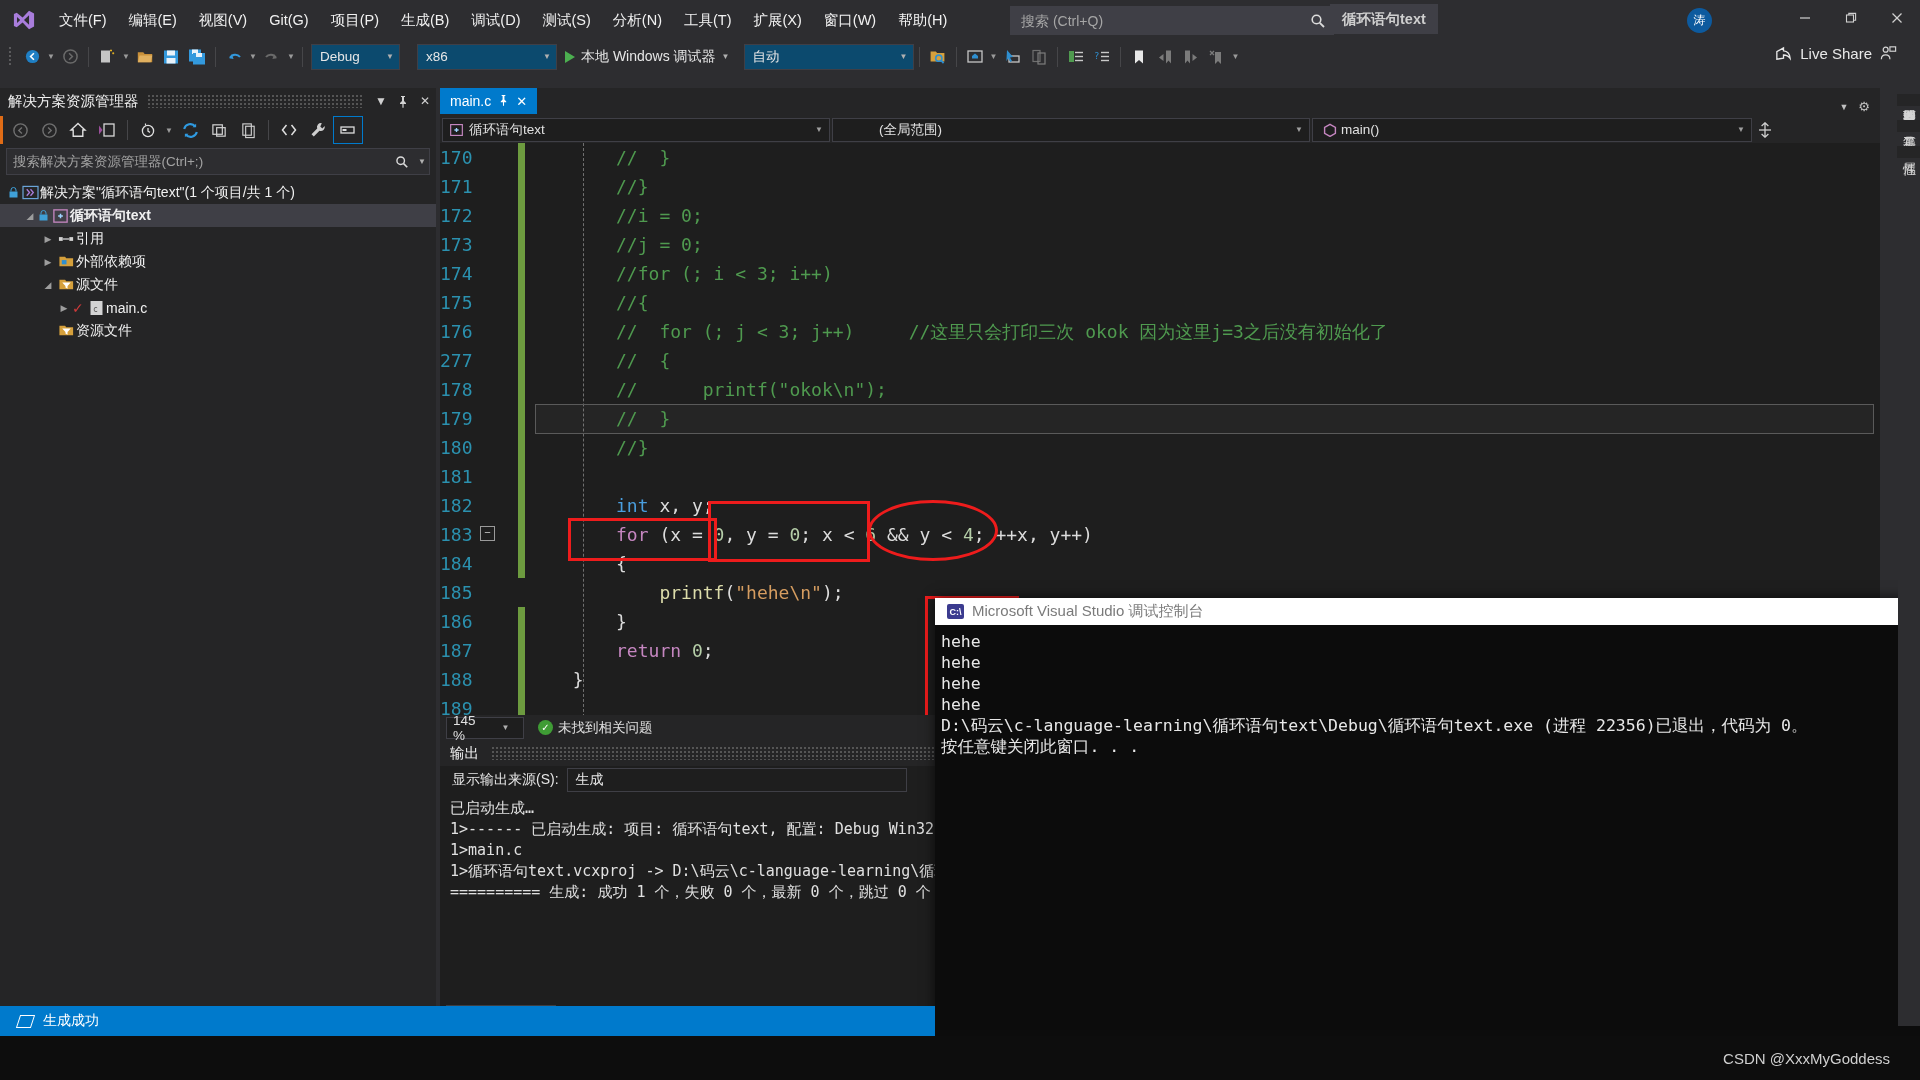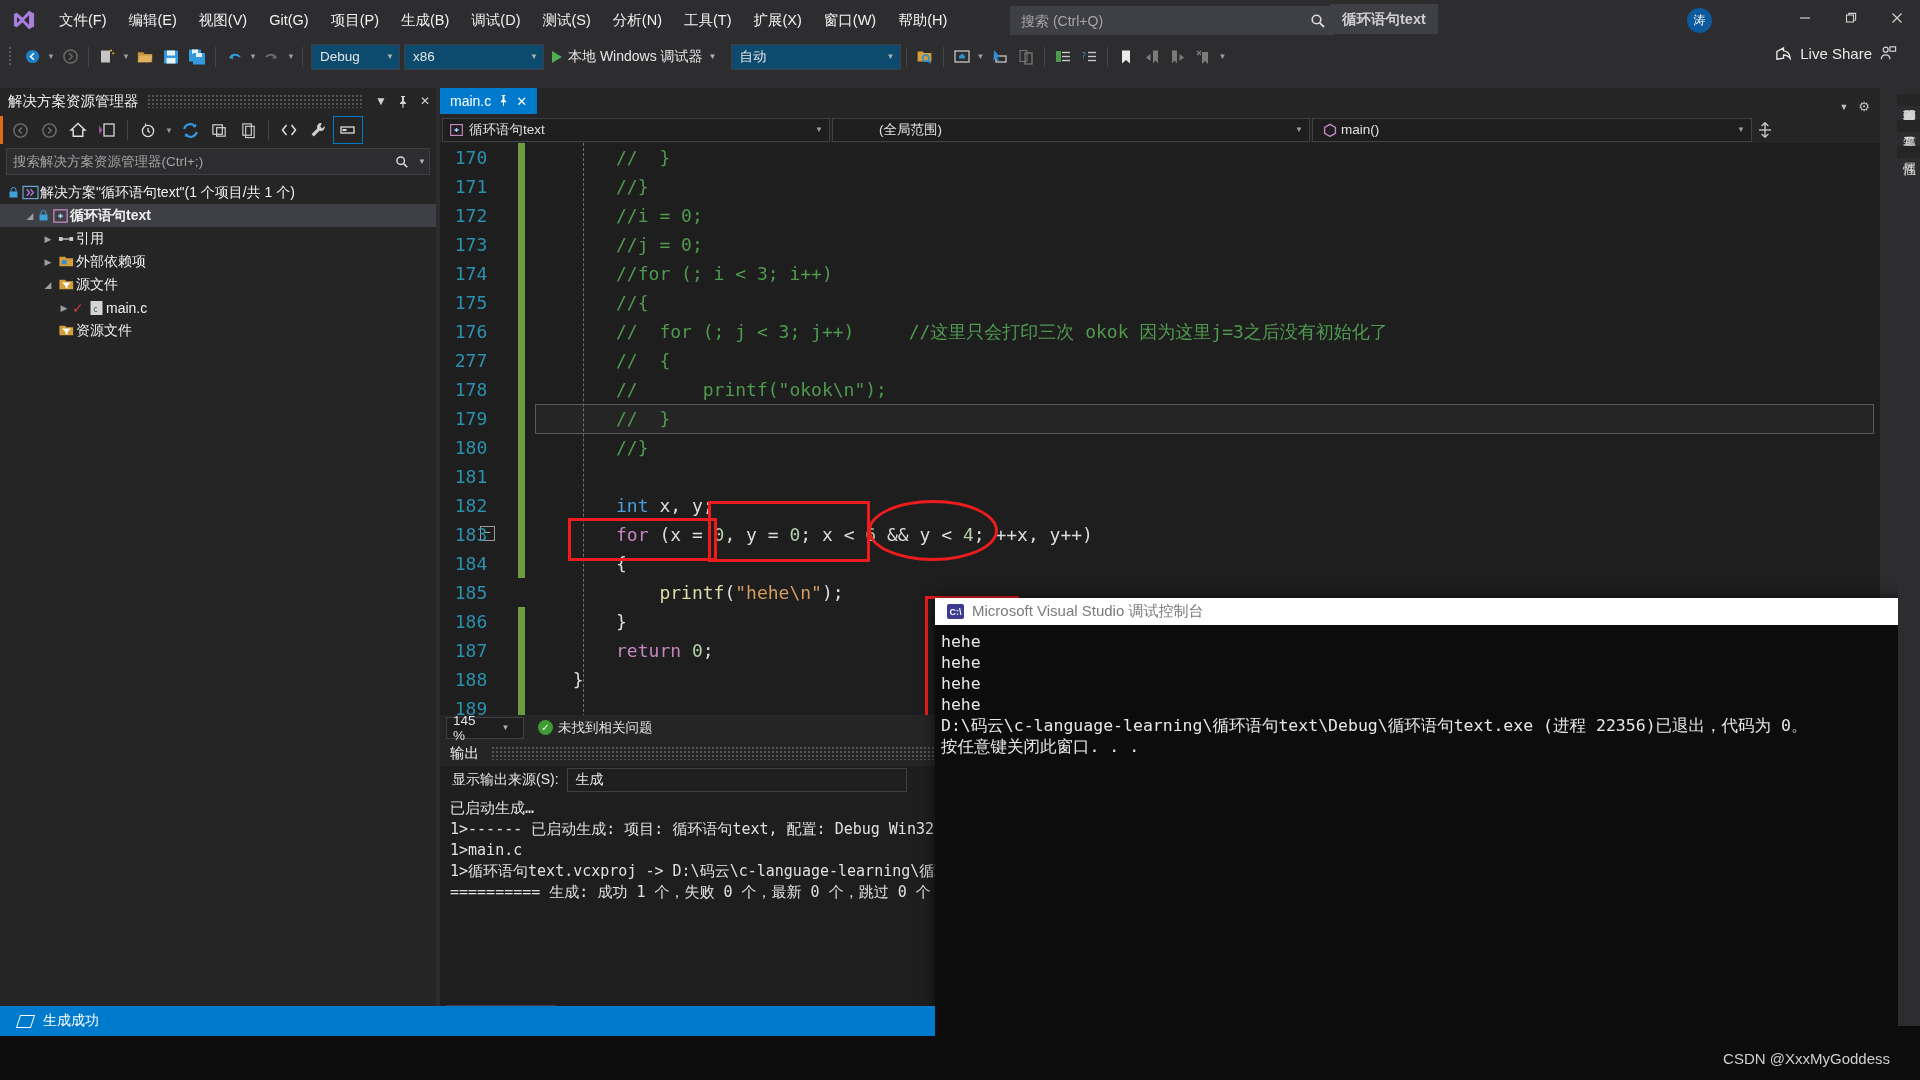"x86" div.combo { margin-left: 4px -> 17px }
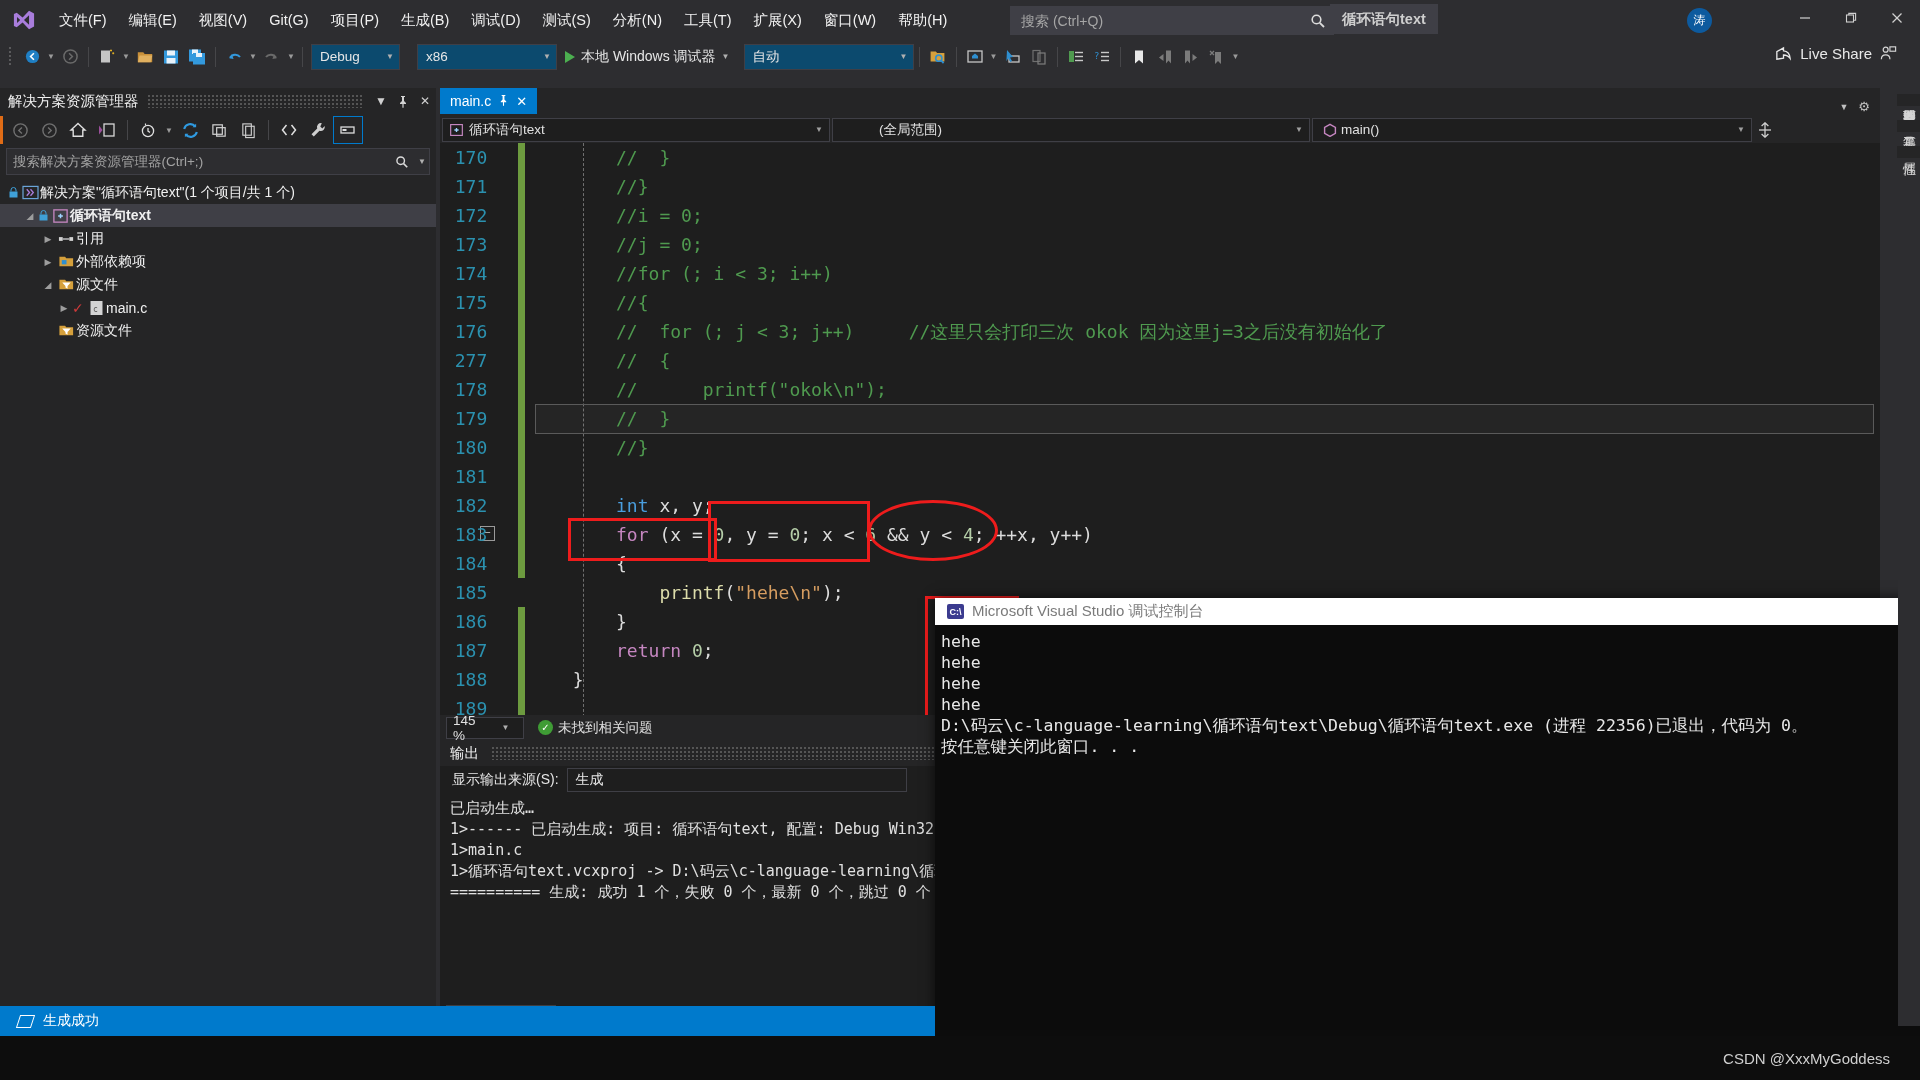"170" .gutter-num { text-align: center -> left }
